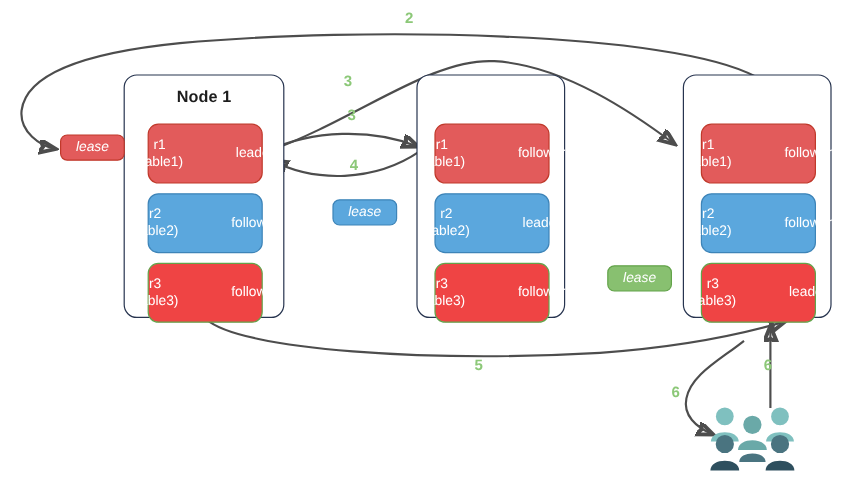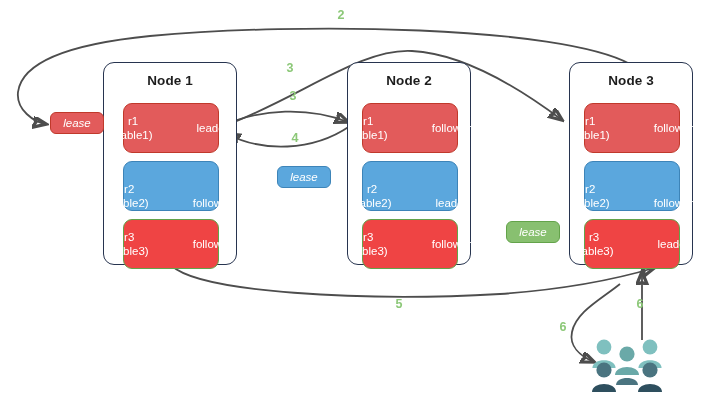"Node 2" div.node-title { html: <div>Node 2</div> -> none }
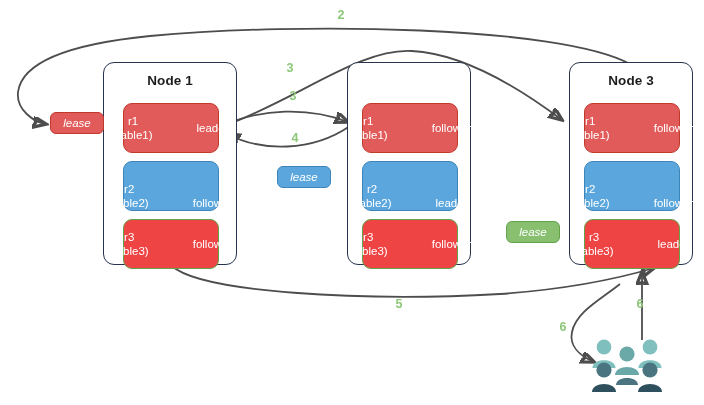"Node 3" div.node-title { html: <div>Node 3</div> -> none }
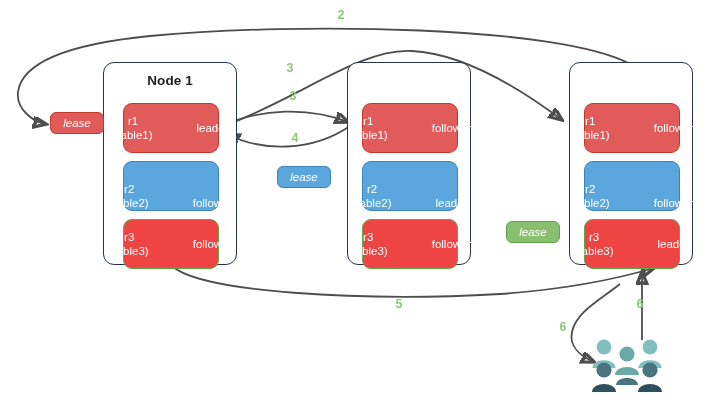"r2 (table2)" .rep-r2 { align-items: flex-end -> none }
